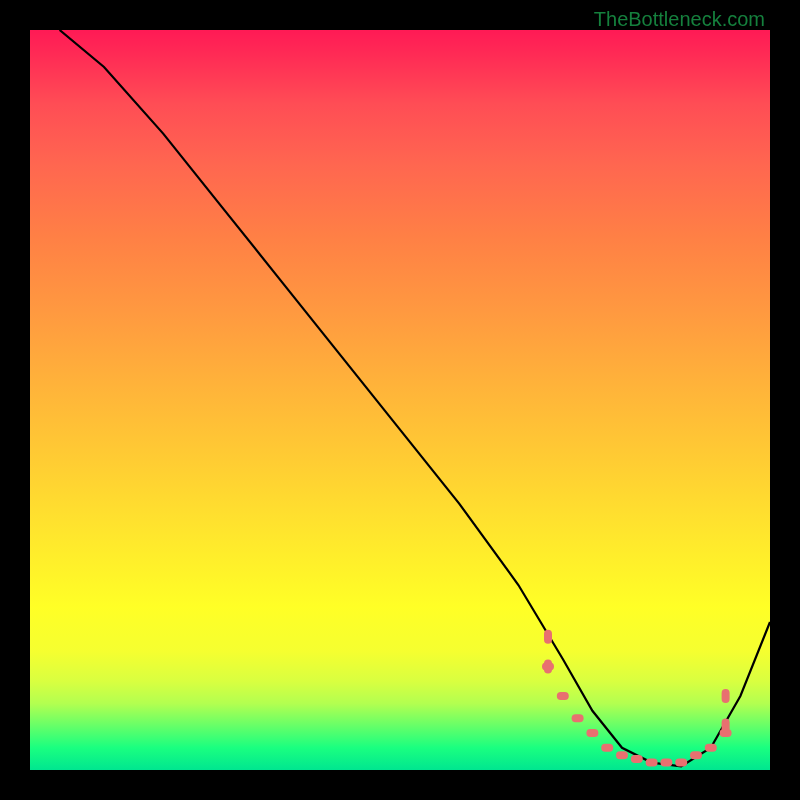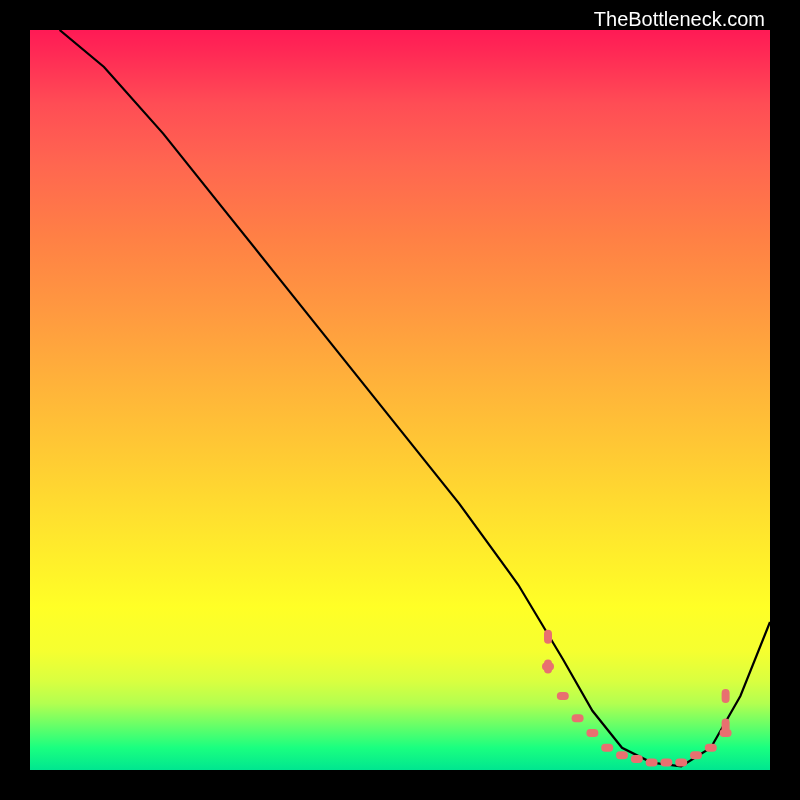"TheBottleneck.com" .attribution { color: #ffffff -> #15803d }
